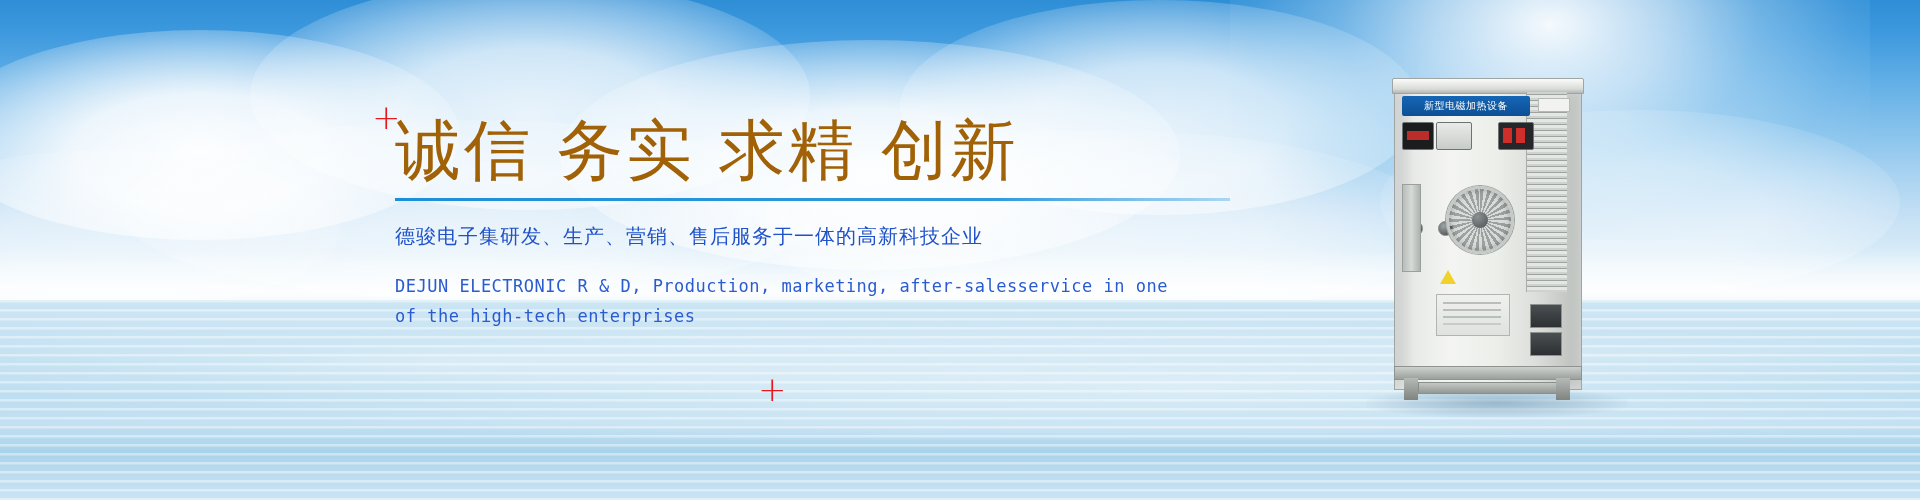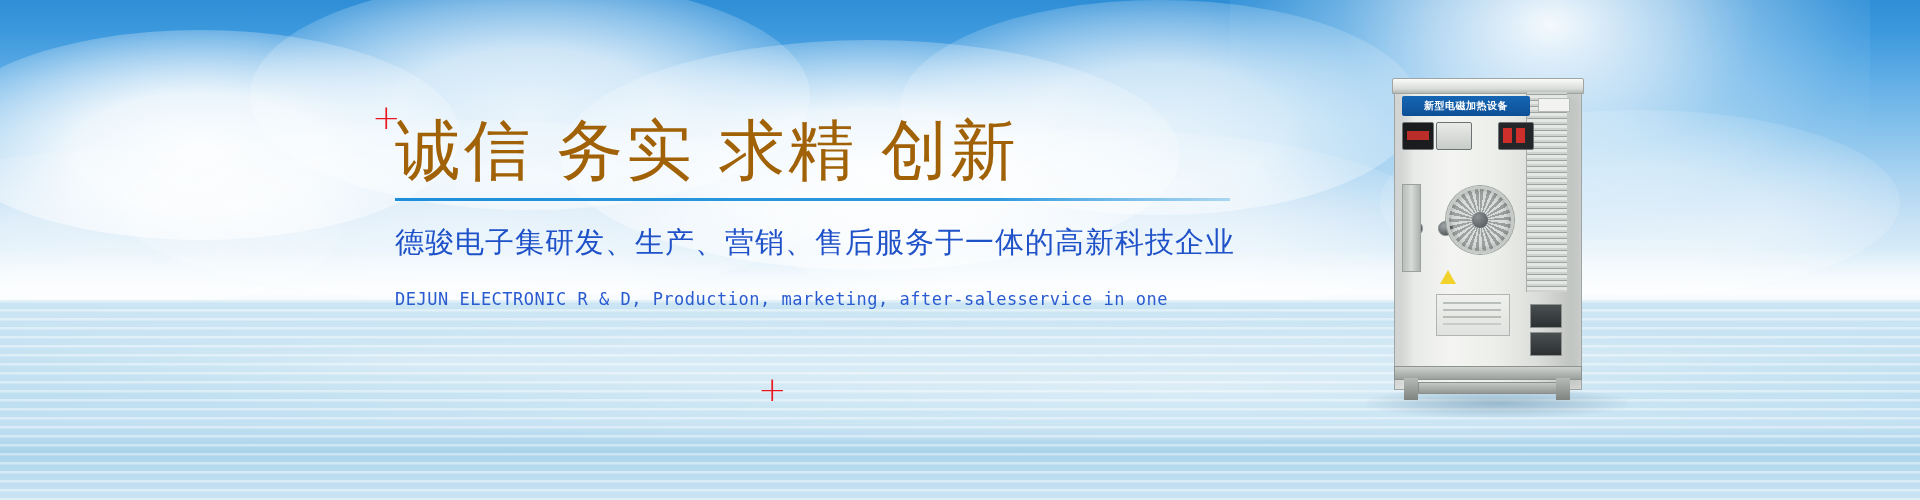"新型电磁加热设备" .m-label span { font-weight: bold -> none }
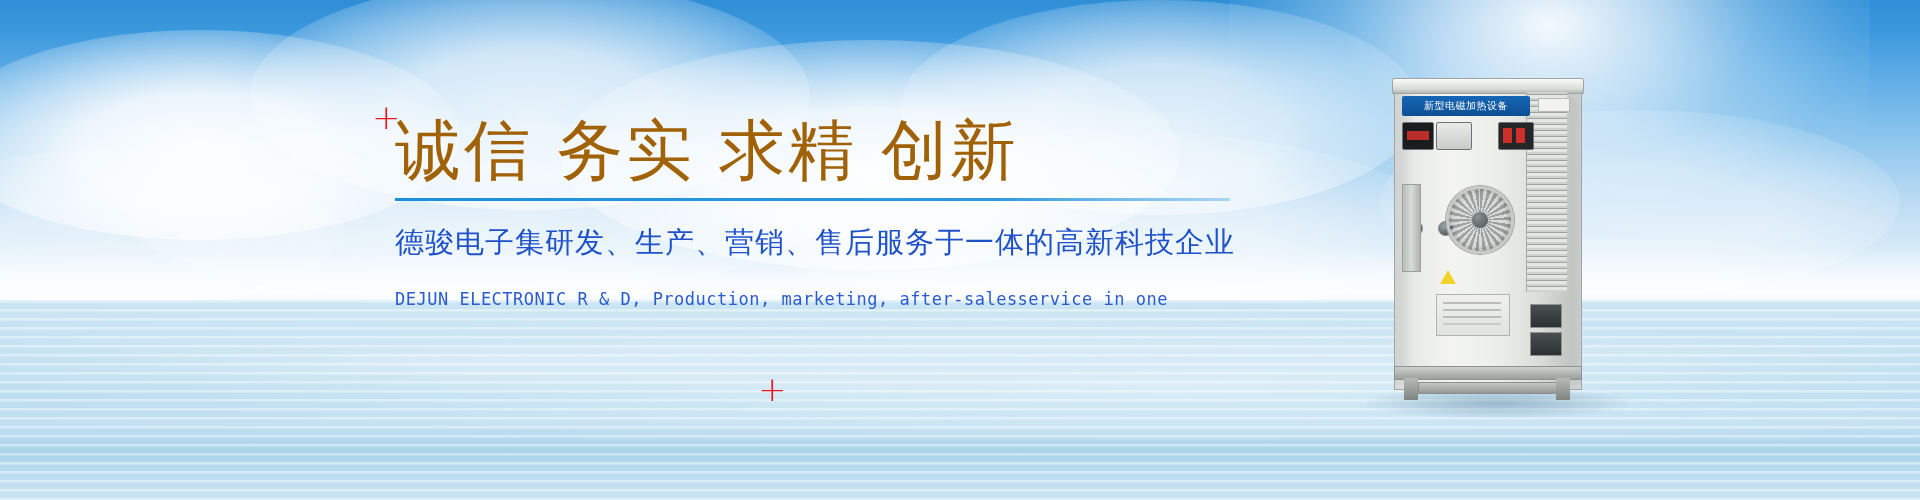"德骏电子集研发、生产、营销、售后服务于一体的高新科技企业" .sub-cn { font-size: 29px -> 20px }
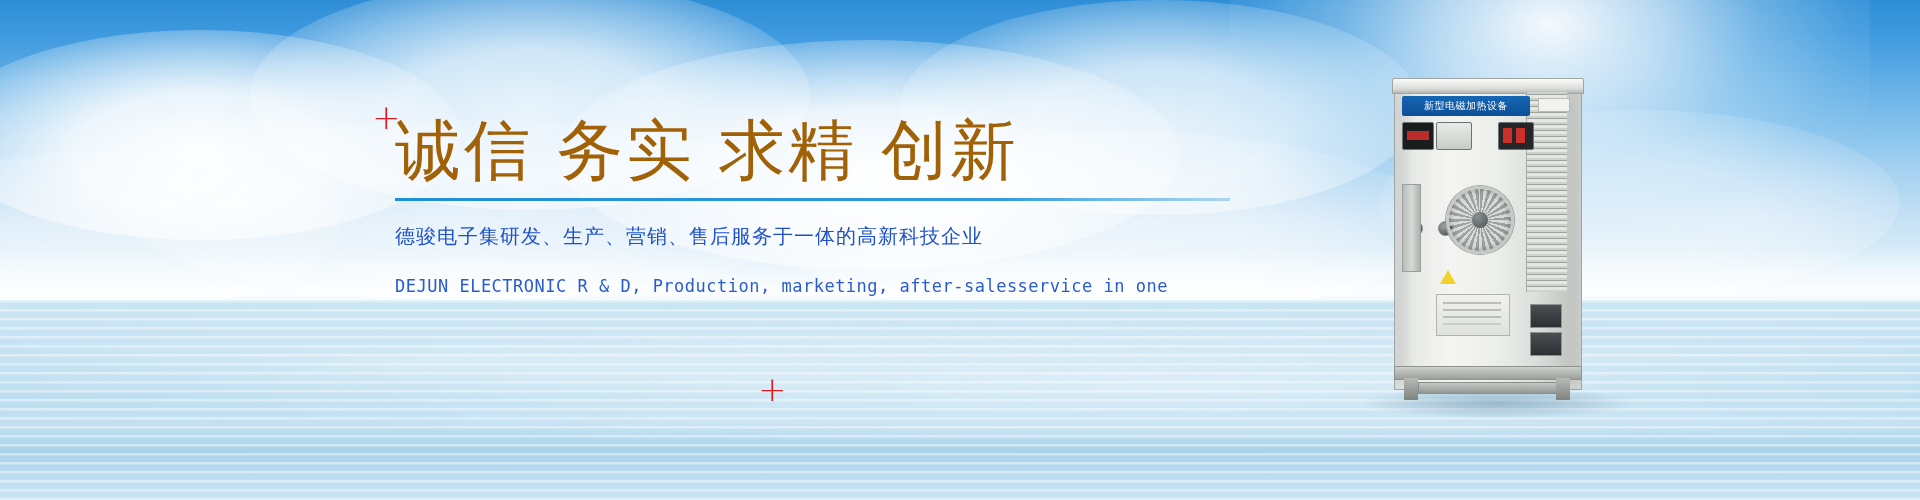"of the high-tech enterprises" div { html: none -> <div>of the high-tech enterprises</div> }
